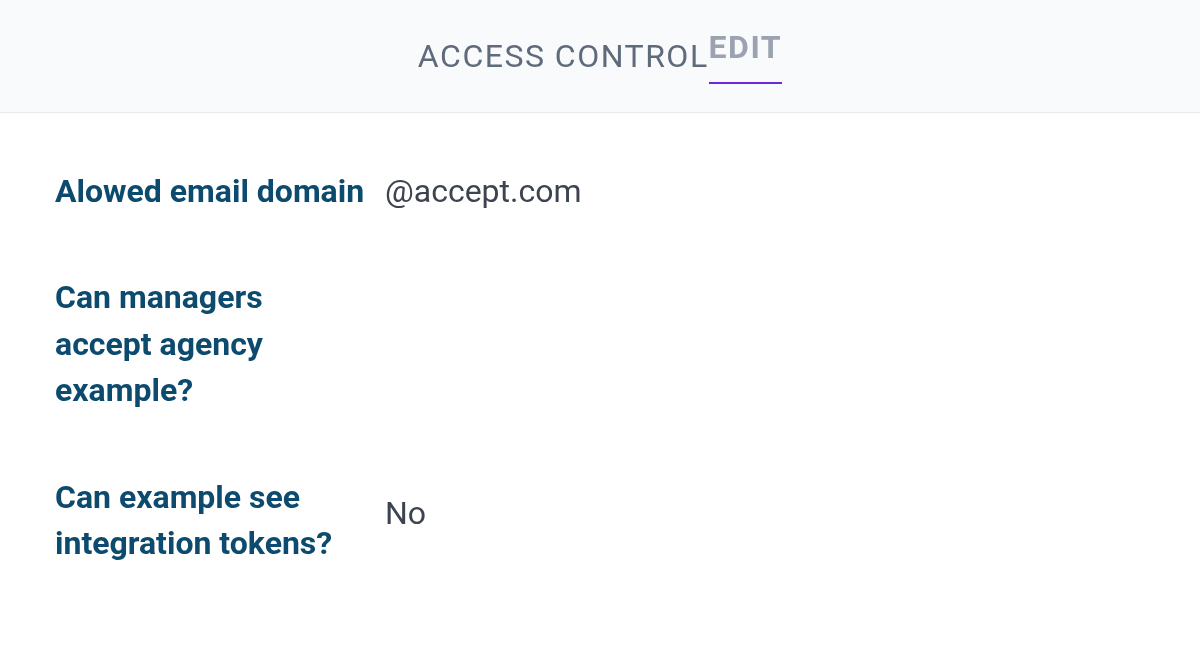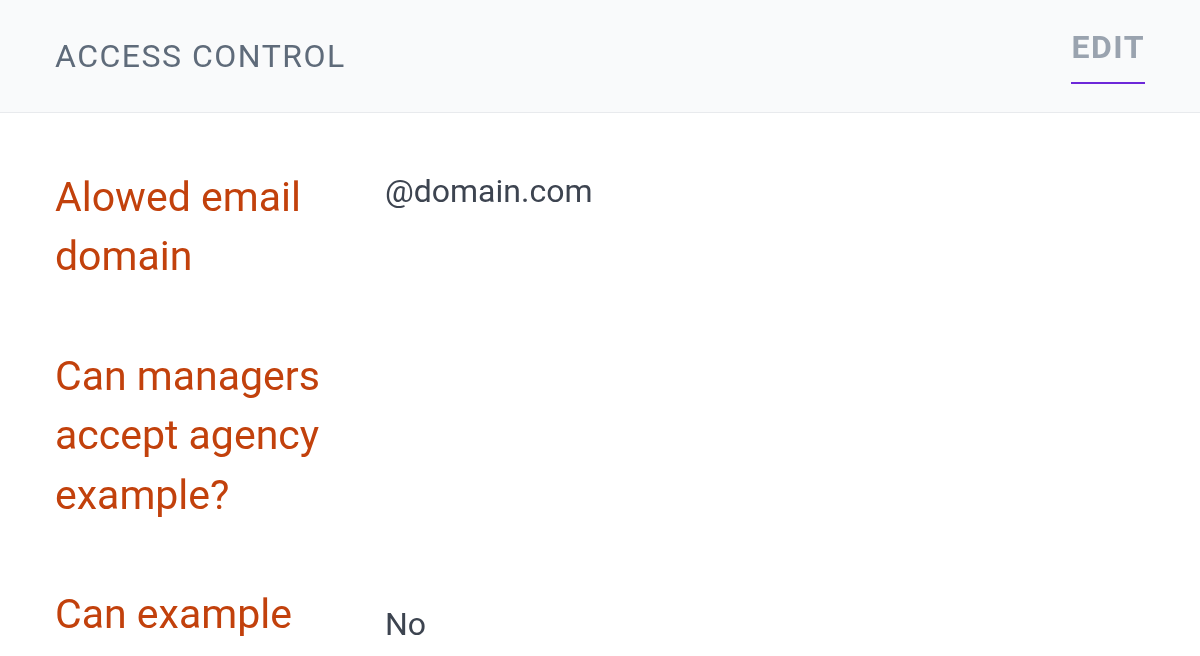"ACCESS CONTROL" .header { justify-content: space-between -> center }
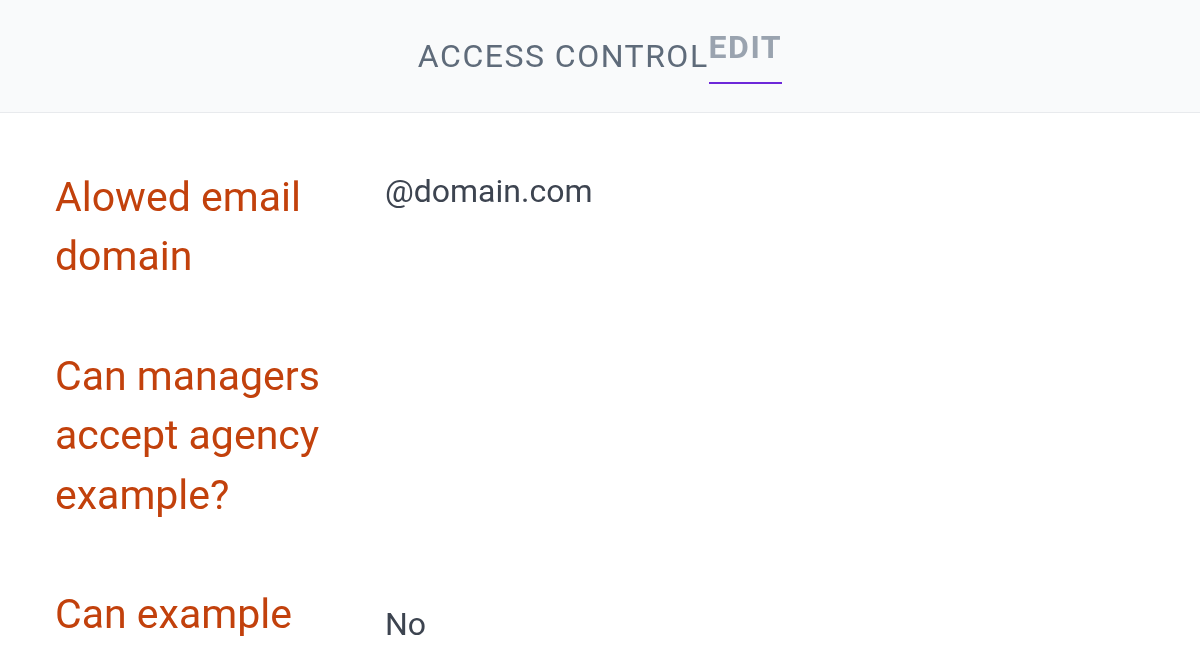"Alowed email domain" .label { color: #c2410c -> #0c4a6e; font-size: 41px -> 32px; font-weight: 400 -> 700 }
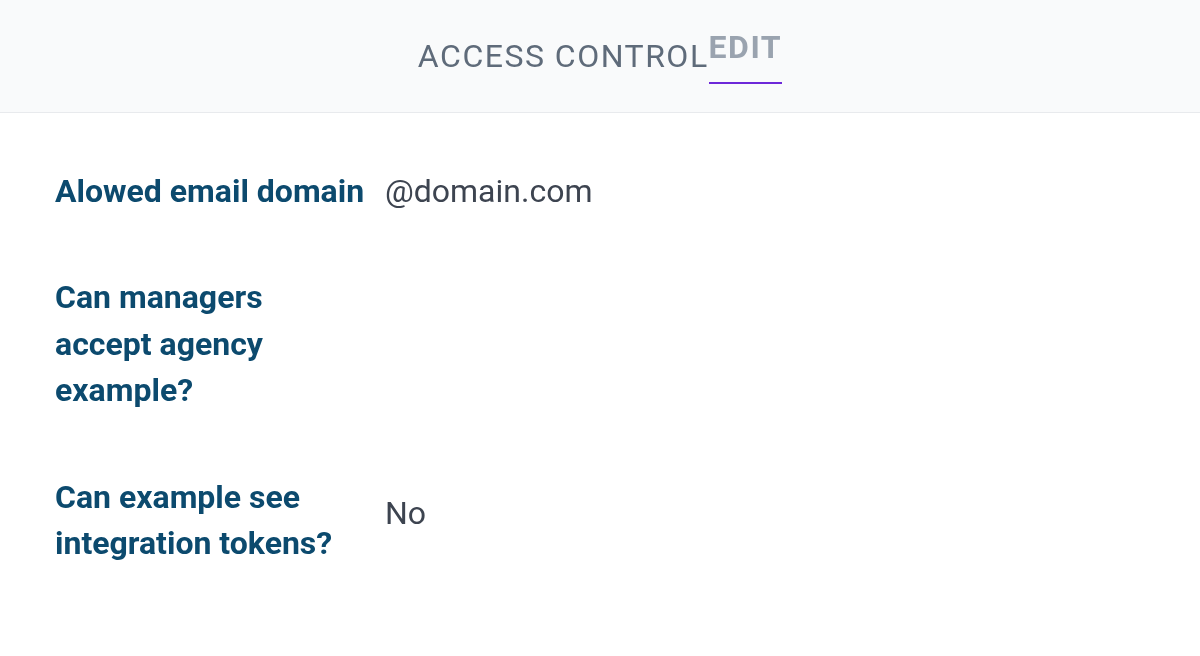"@domain.com" div.value { text: @domain.com -> @accept.com }
